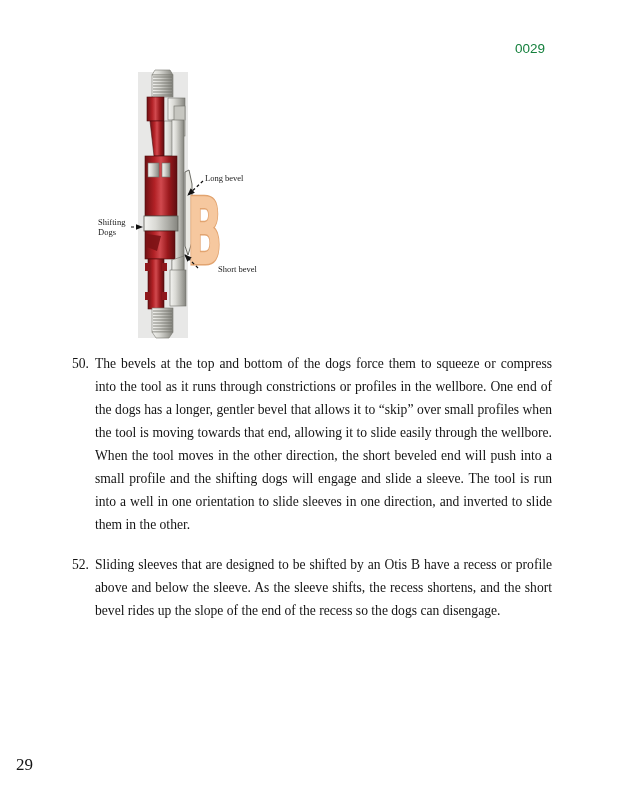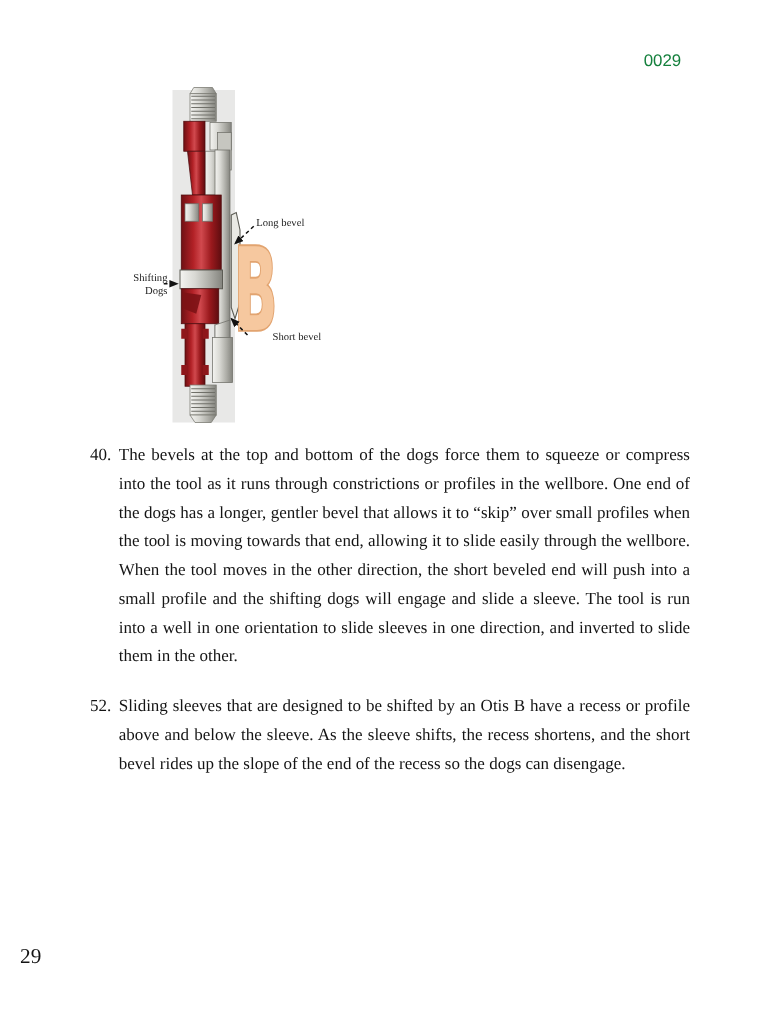"Shifting Dogs" .lbl-shift { text-align: right -> left }
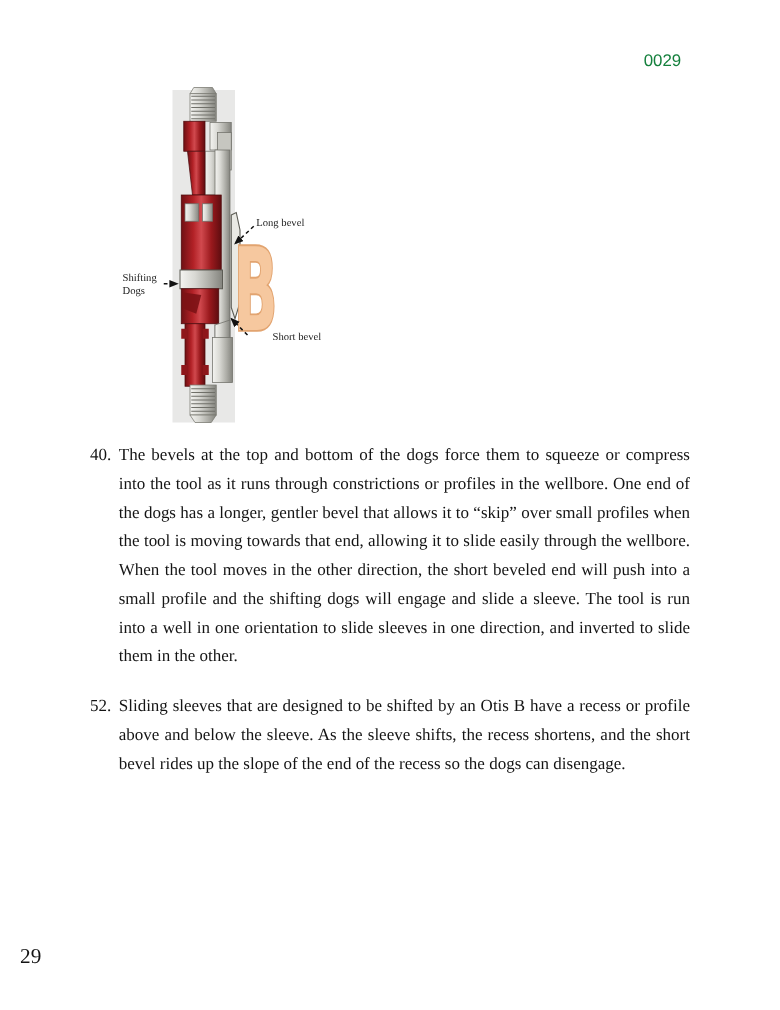"40." span.para-num { text: 40 -> 50 }
